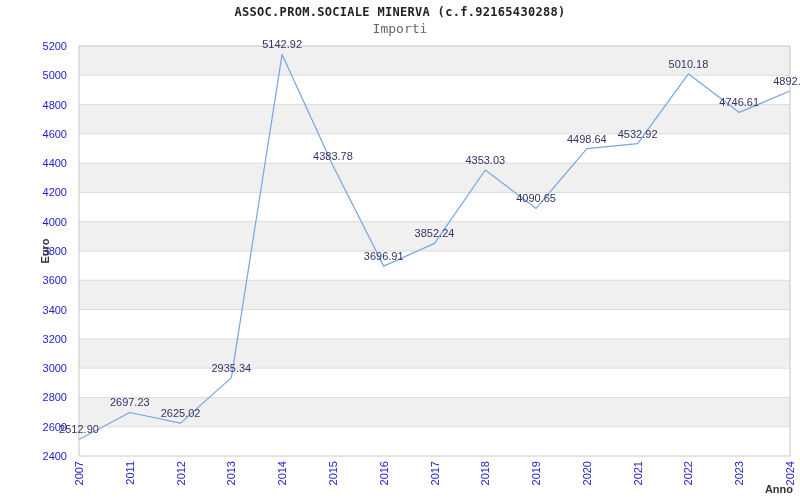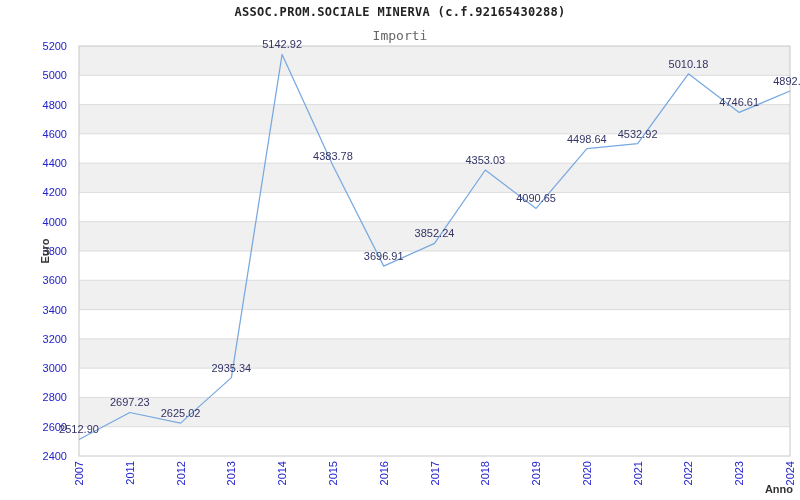"Importi" .chart-subtitle { top: 28px -> 21px }
